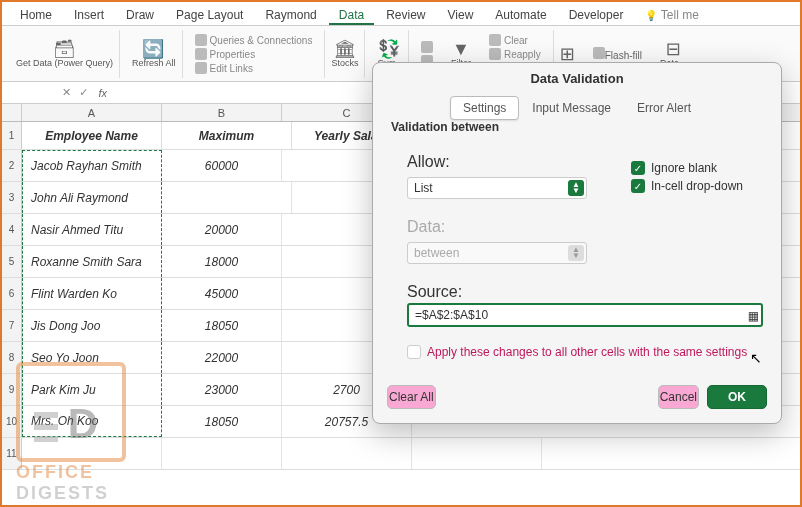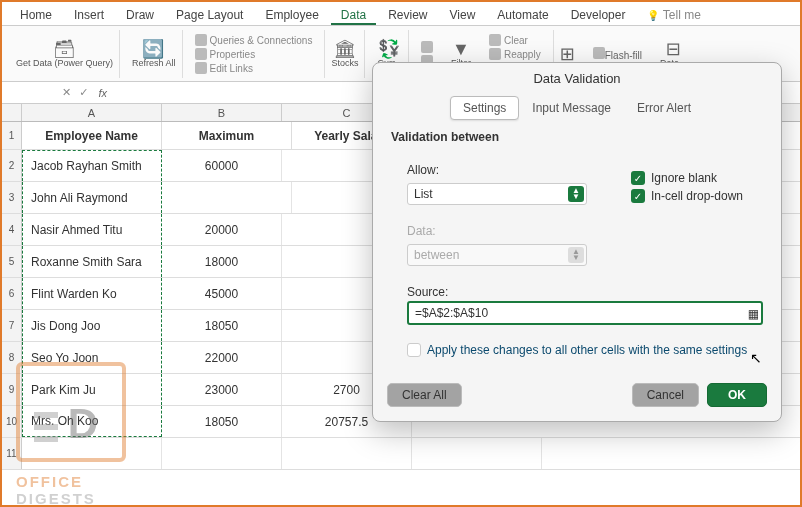"Employee" div.ribbon-tab { text: Employee -> Raymond }
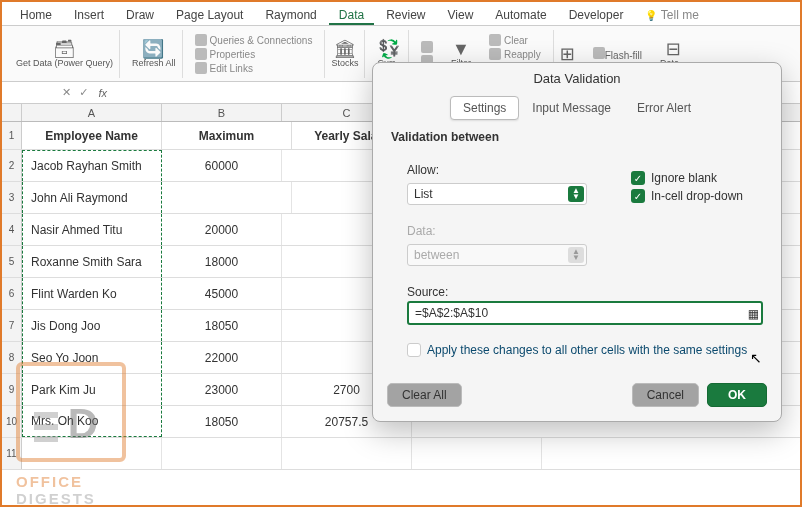"Data Validation" .dlg-title { font-weight: 400 -> 700 }
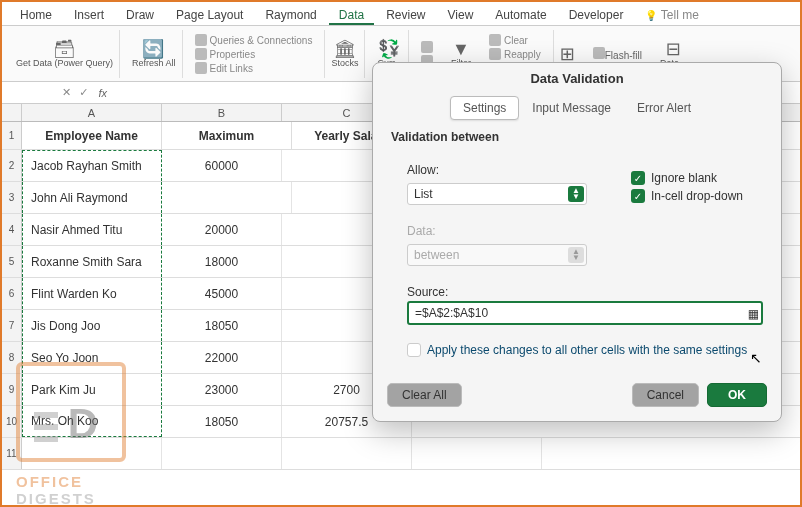"Settings" .dlg-tabs { margin-bottom: 10px -> 0 }
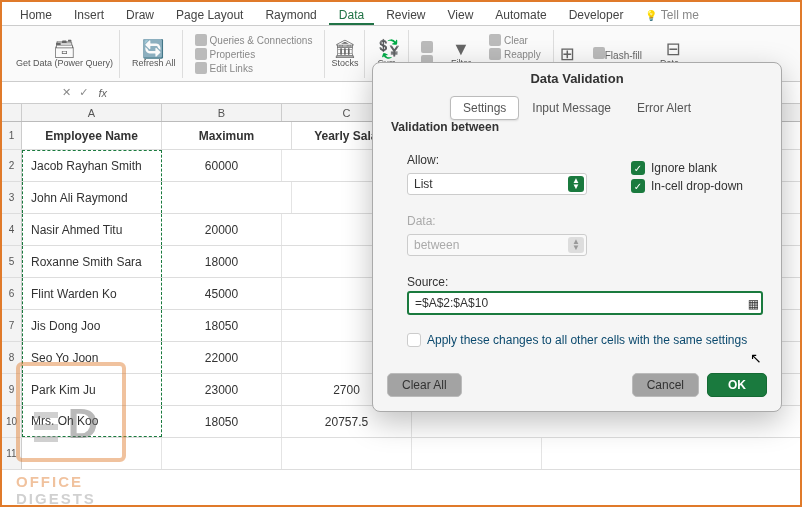"Employee Name" .cell { font-style: none -> italic }
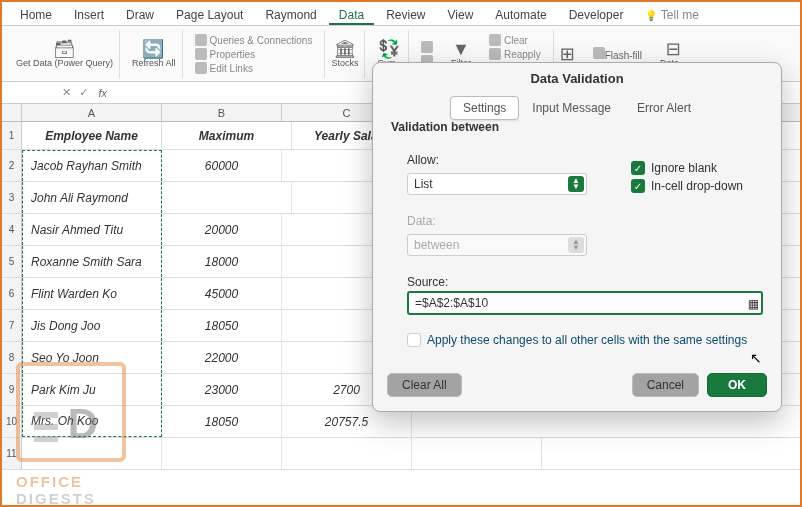"Allow:" .dlg-label { font-size: 12px -> 16px }
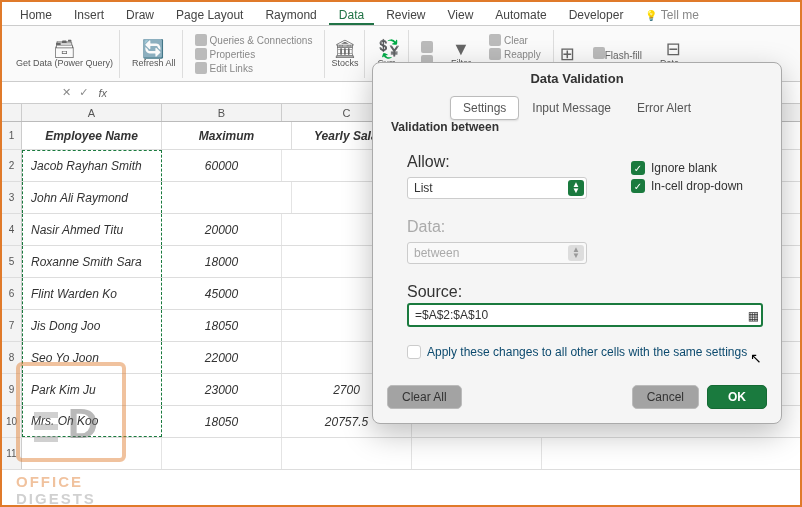"Apply these changes to all" .chk.dim { color: #0c4a6e -> #be185d }
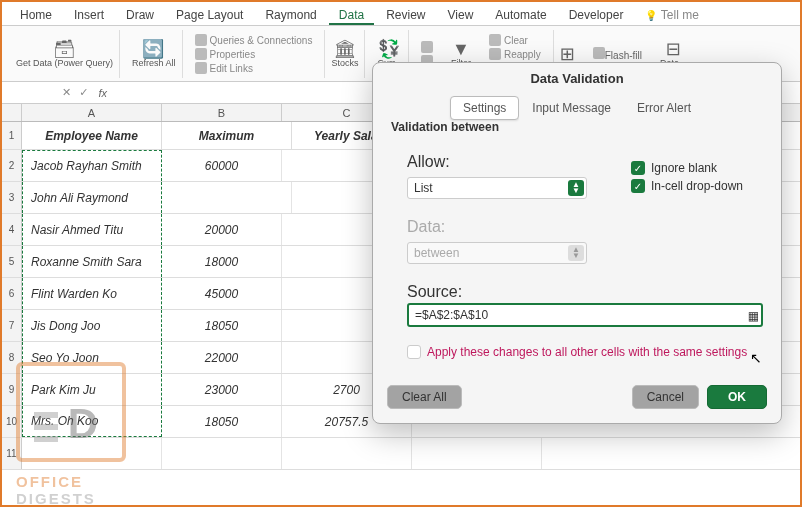"Clear All" .btn { background: #a3a3a3 -> #f9a8d4; padding: 4px 14px -> 4px 1px }
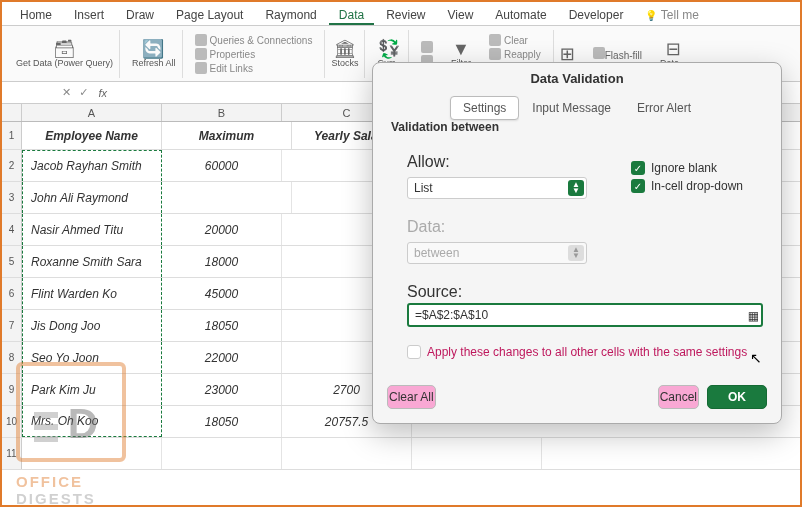"OFFICE DIGESTS" .wm-txt { font-size: 15px -> 18px; margin-top: 11px -> 0 }
